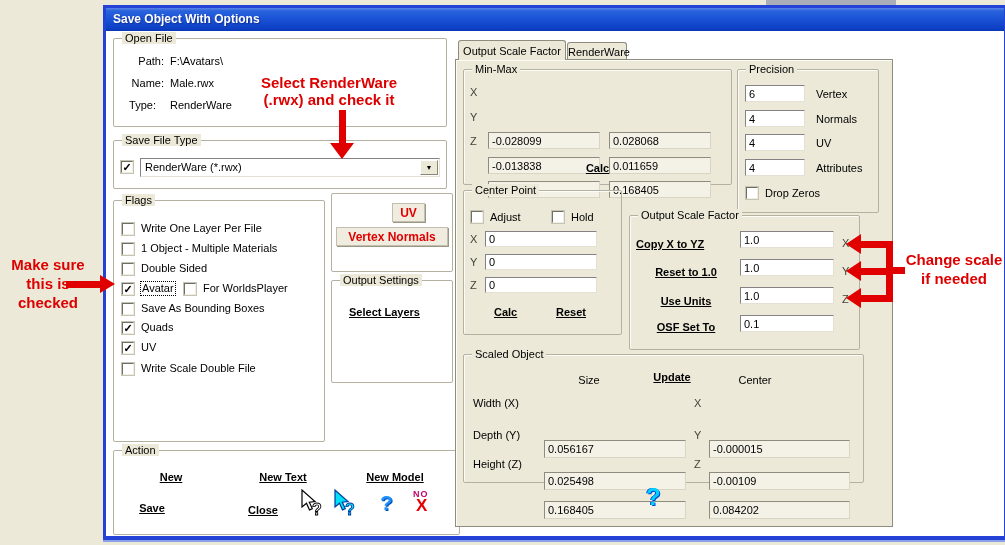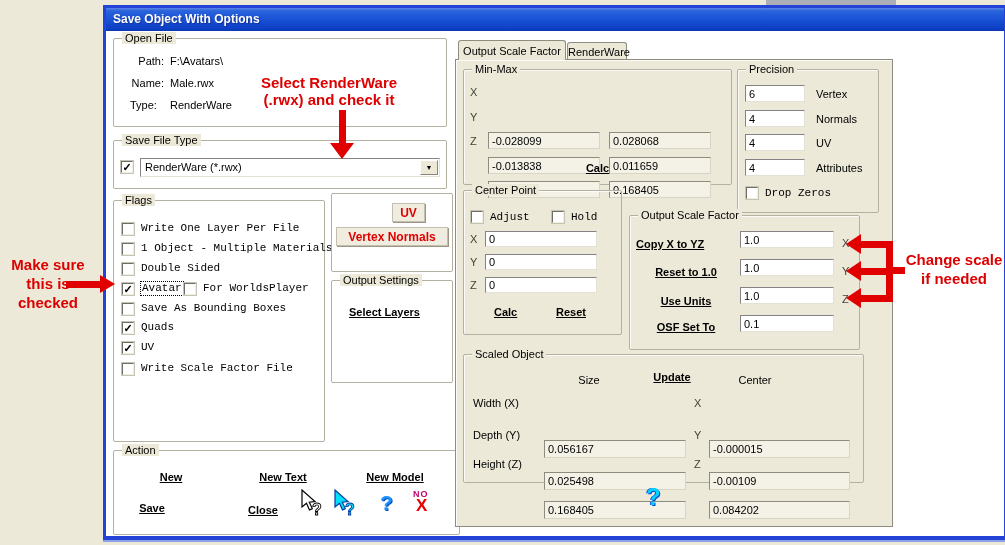"Type:" span { left: 16px -> 0; text-align: left -> right }
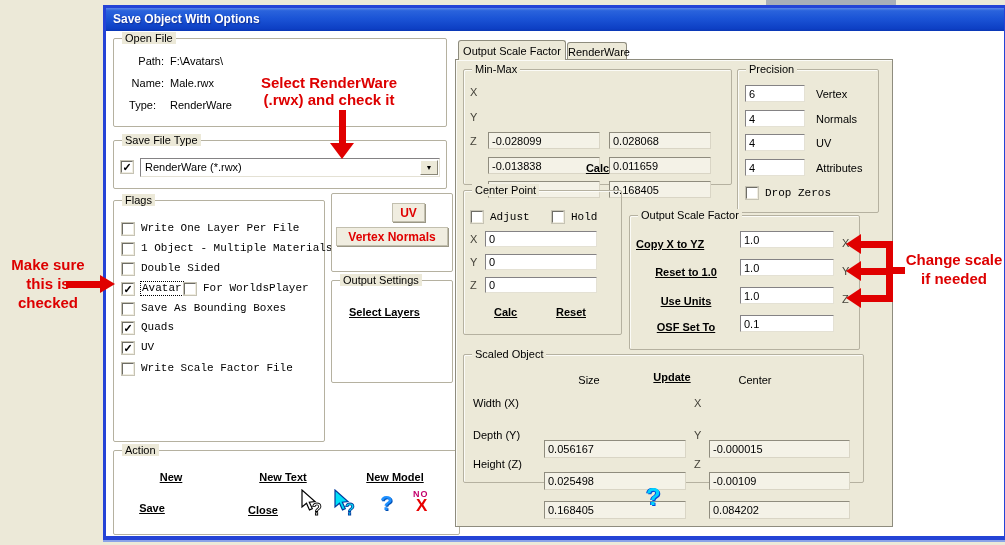"Drop Zeros" .cbl { font-family: Liberation Mono, monospace -> none }
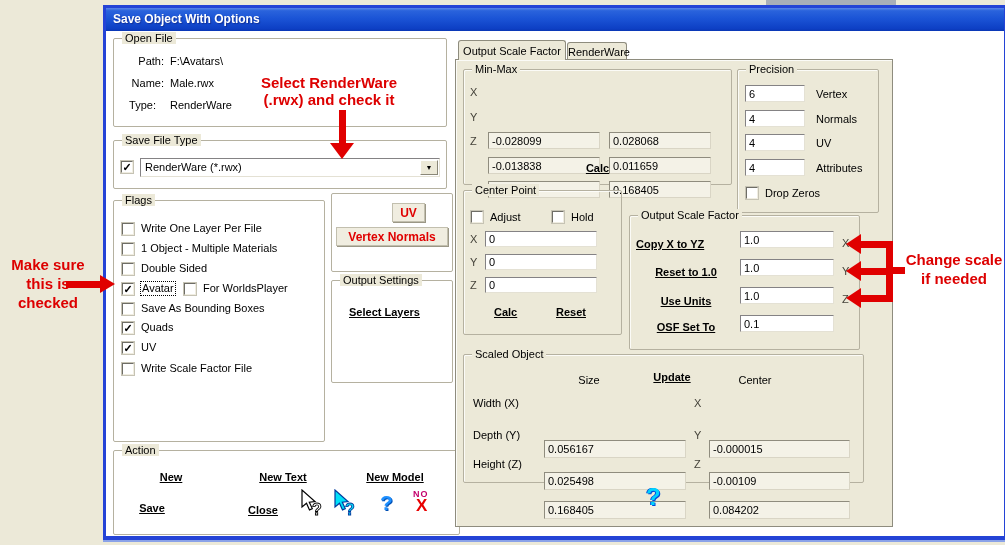"Write Scale Factor File" span.cbl { text: Factor -> Double }
